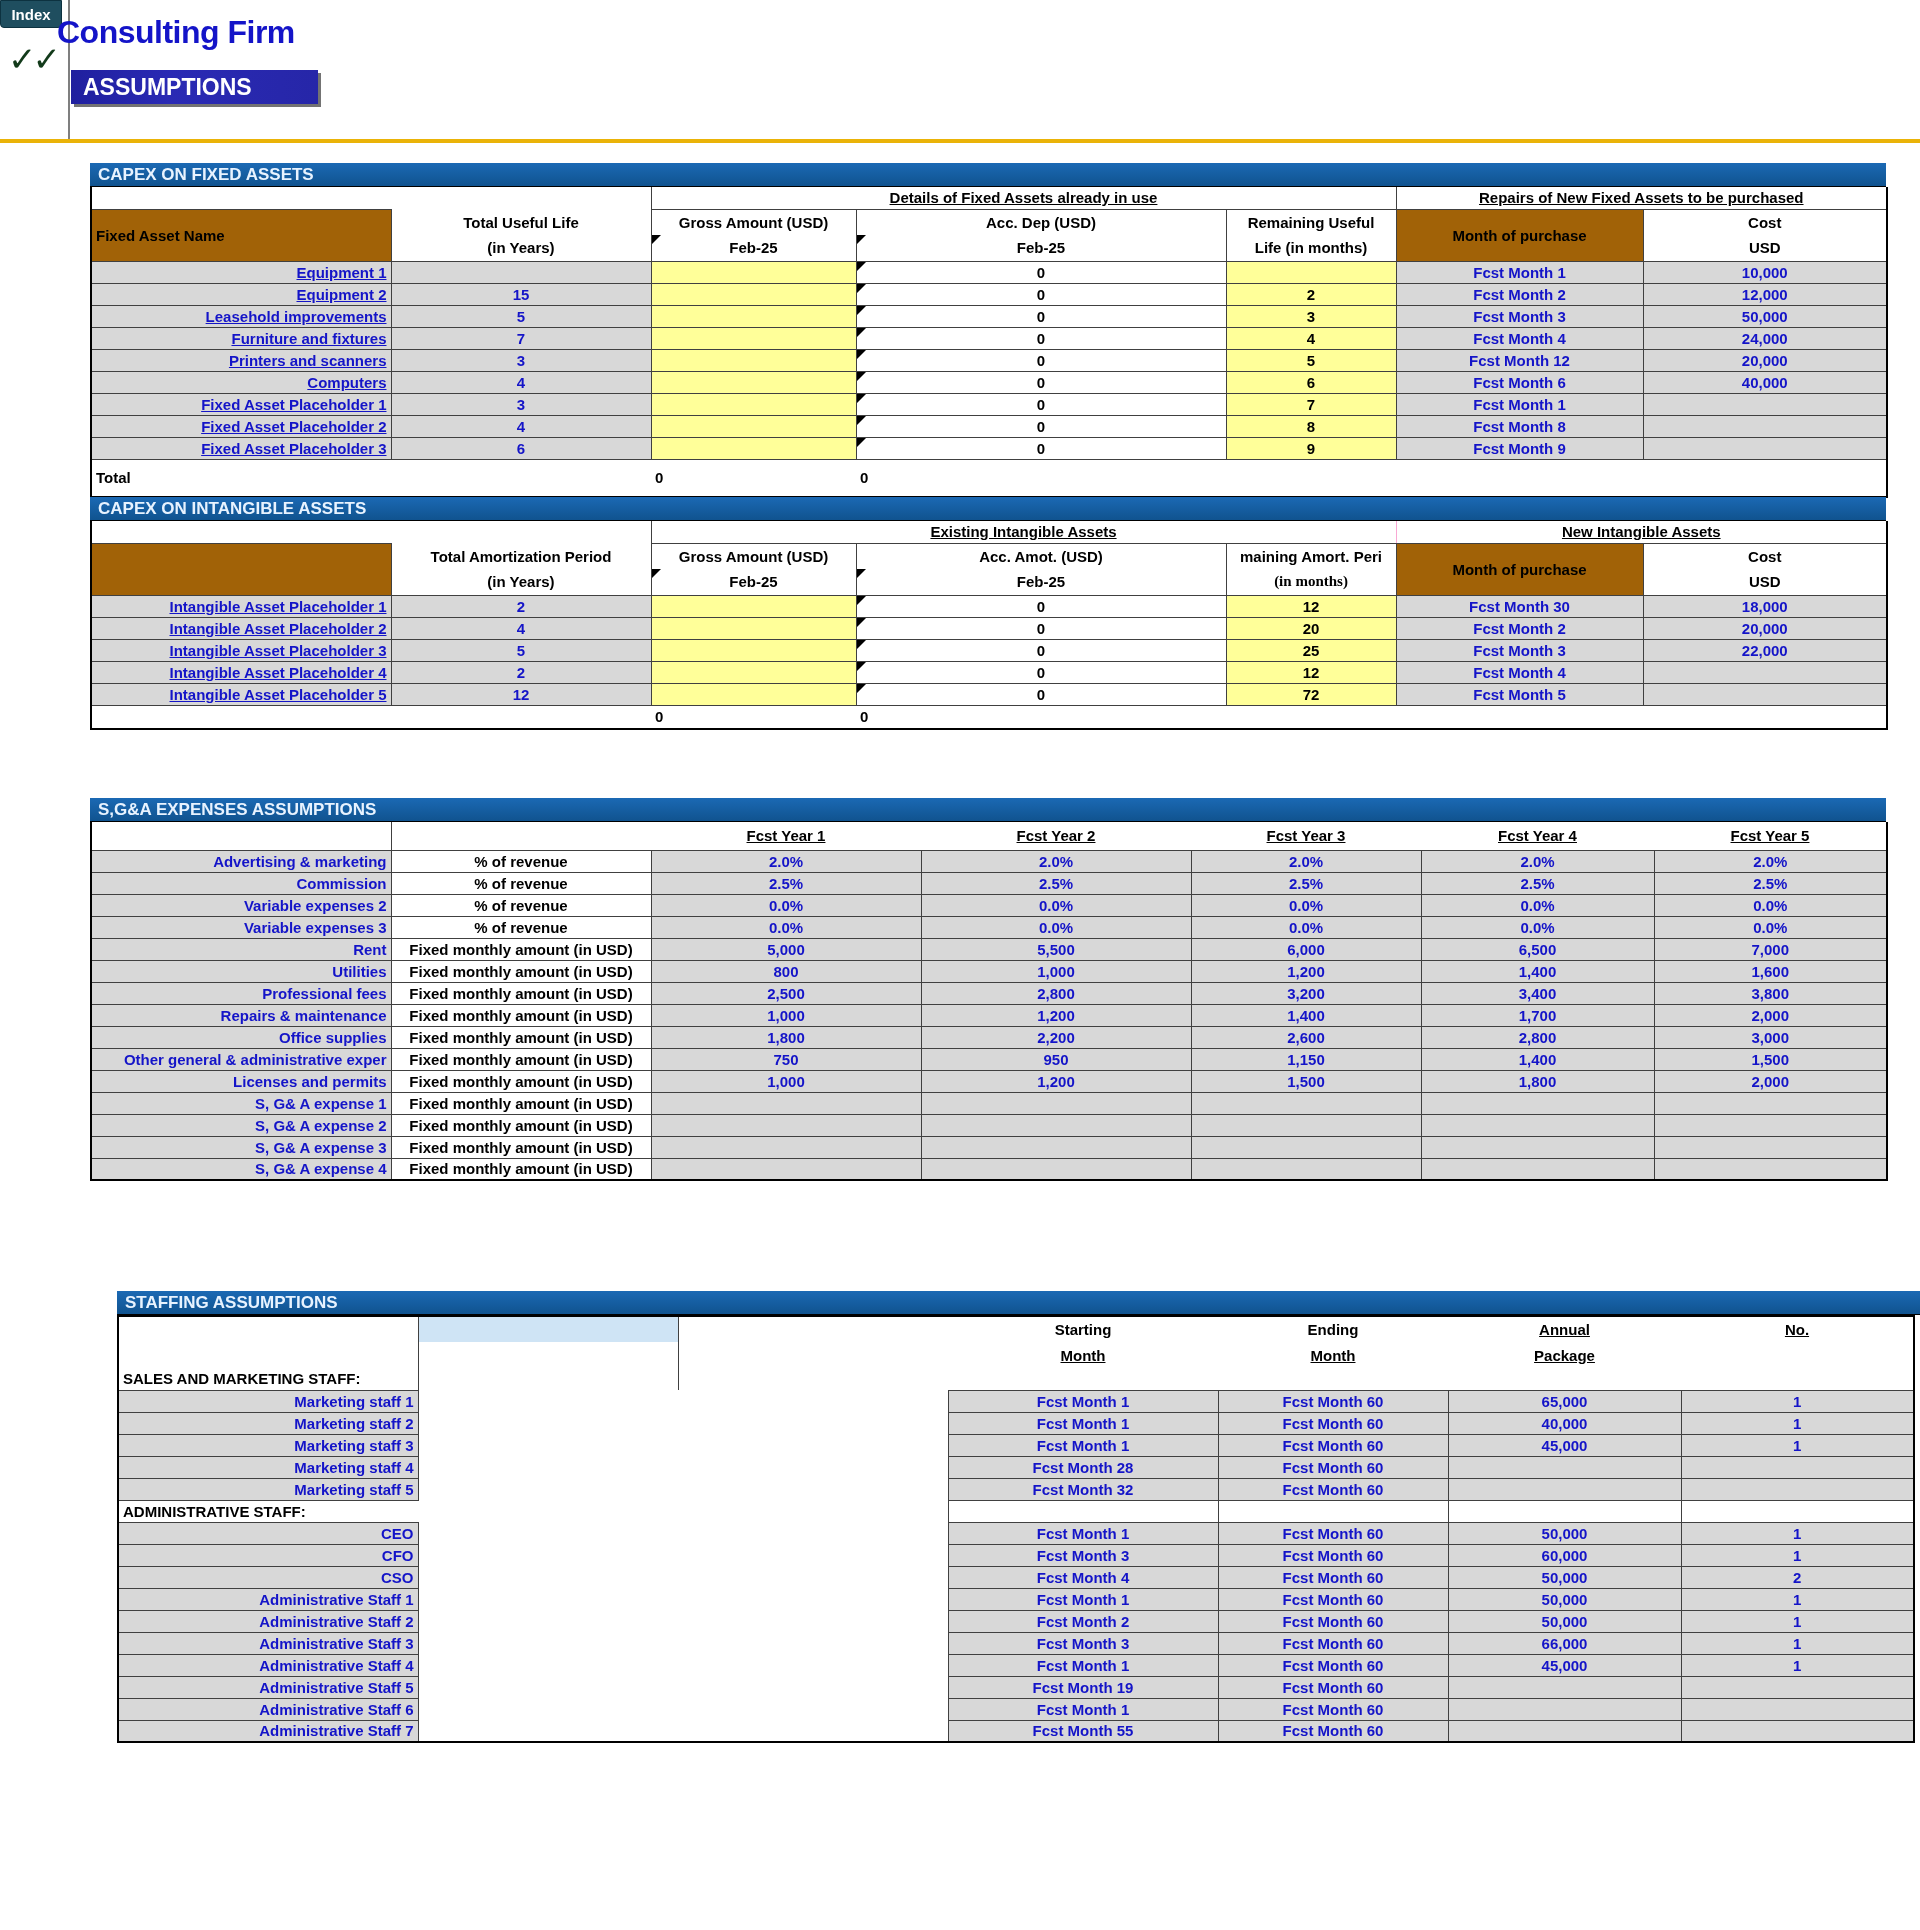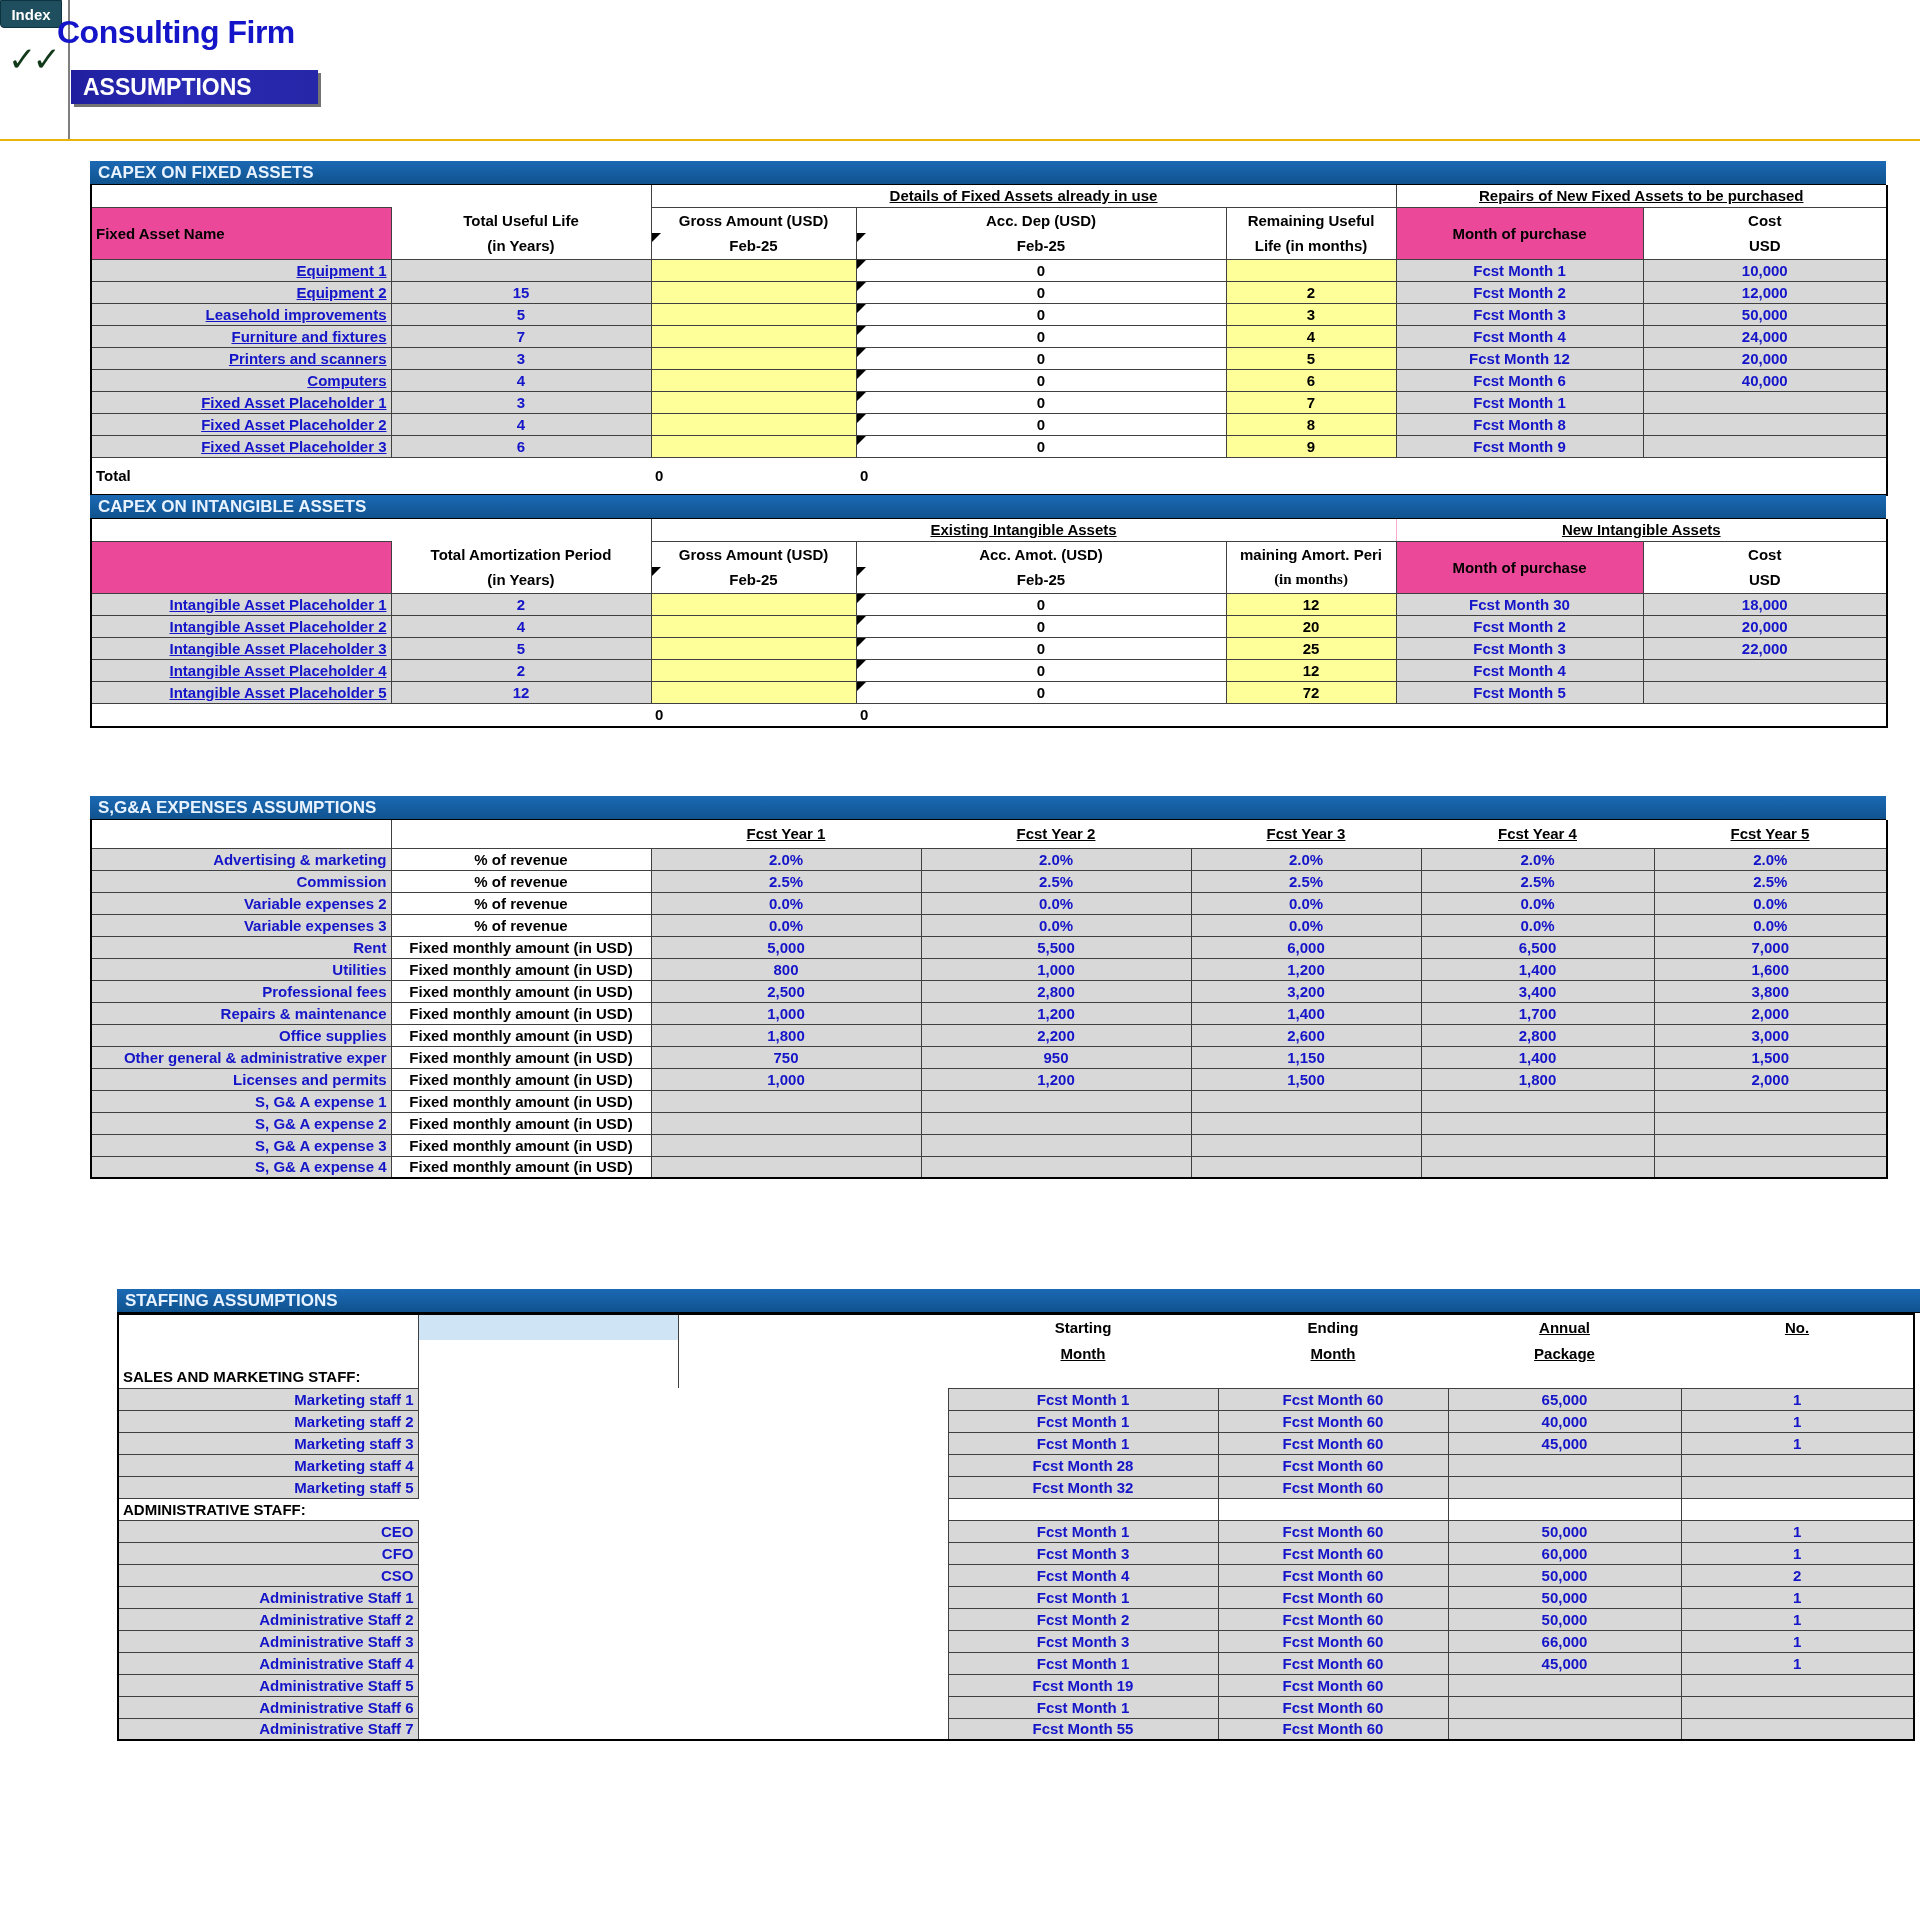"Index" #topbar { border-bottom: 2px solid #eab308 -> 4px solid #eab308 }
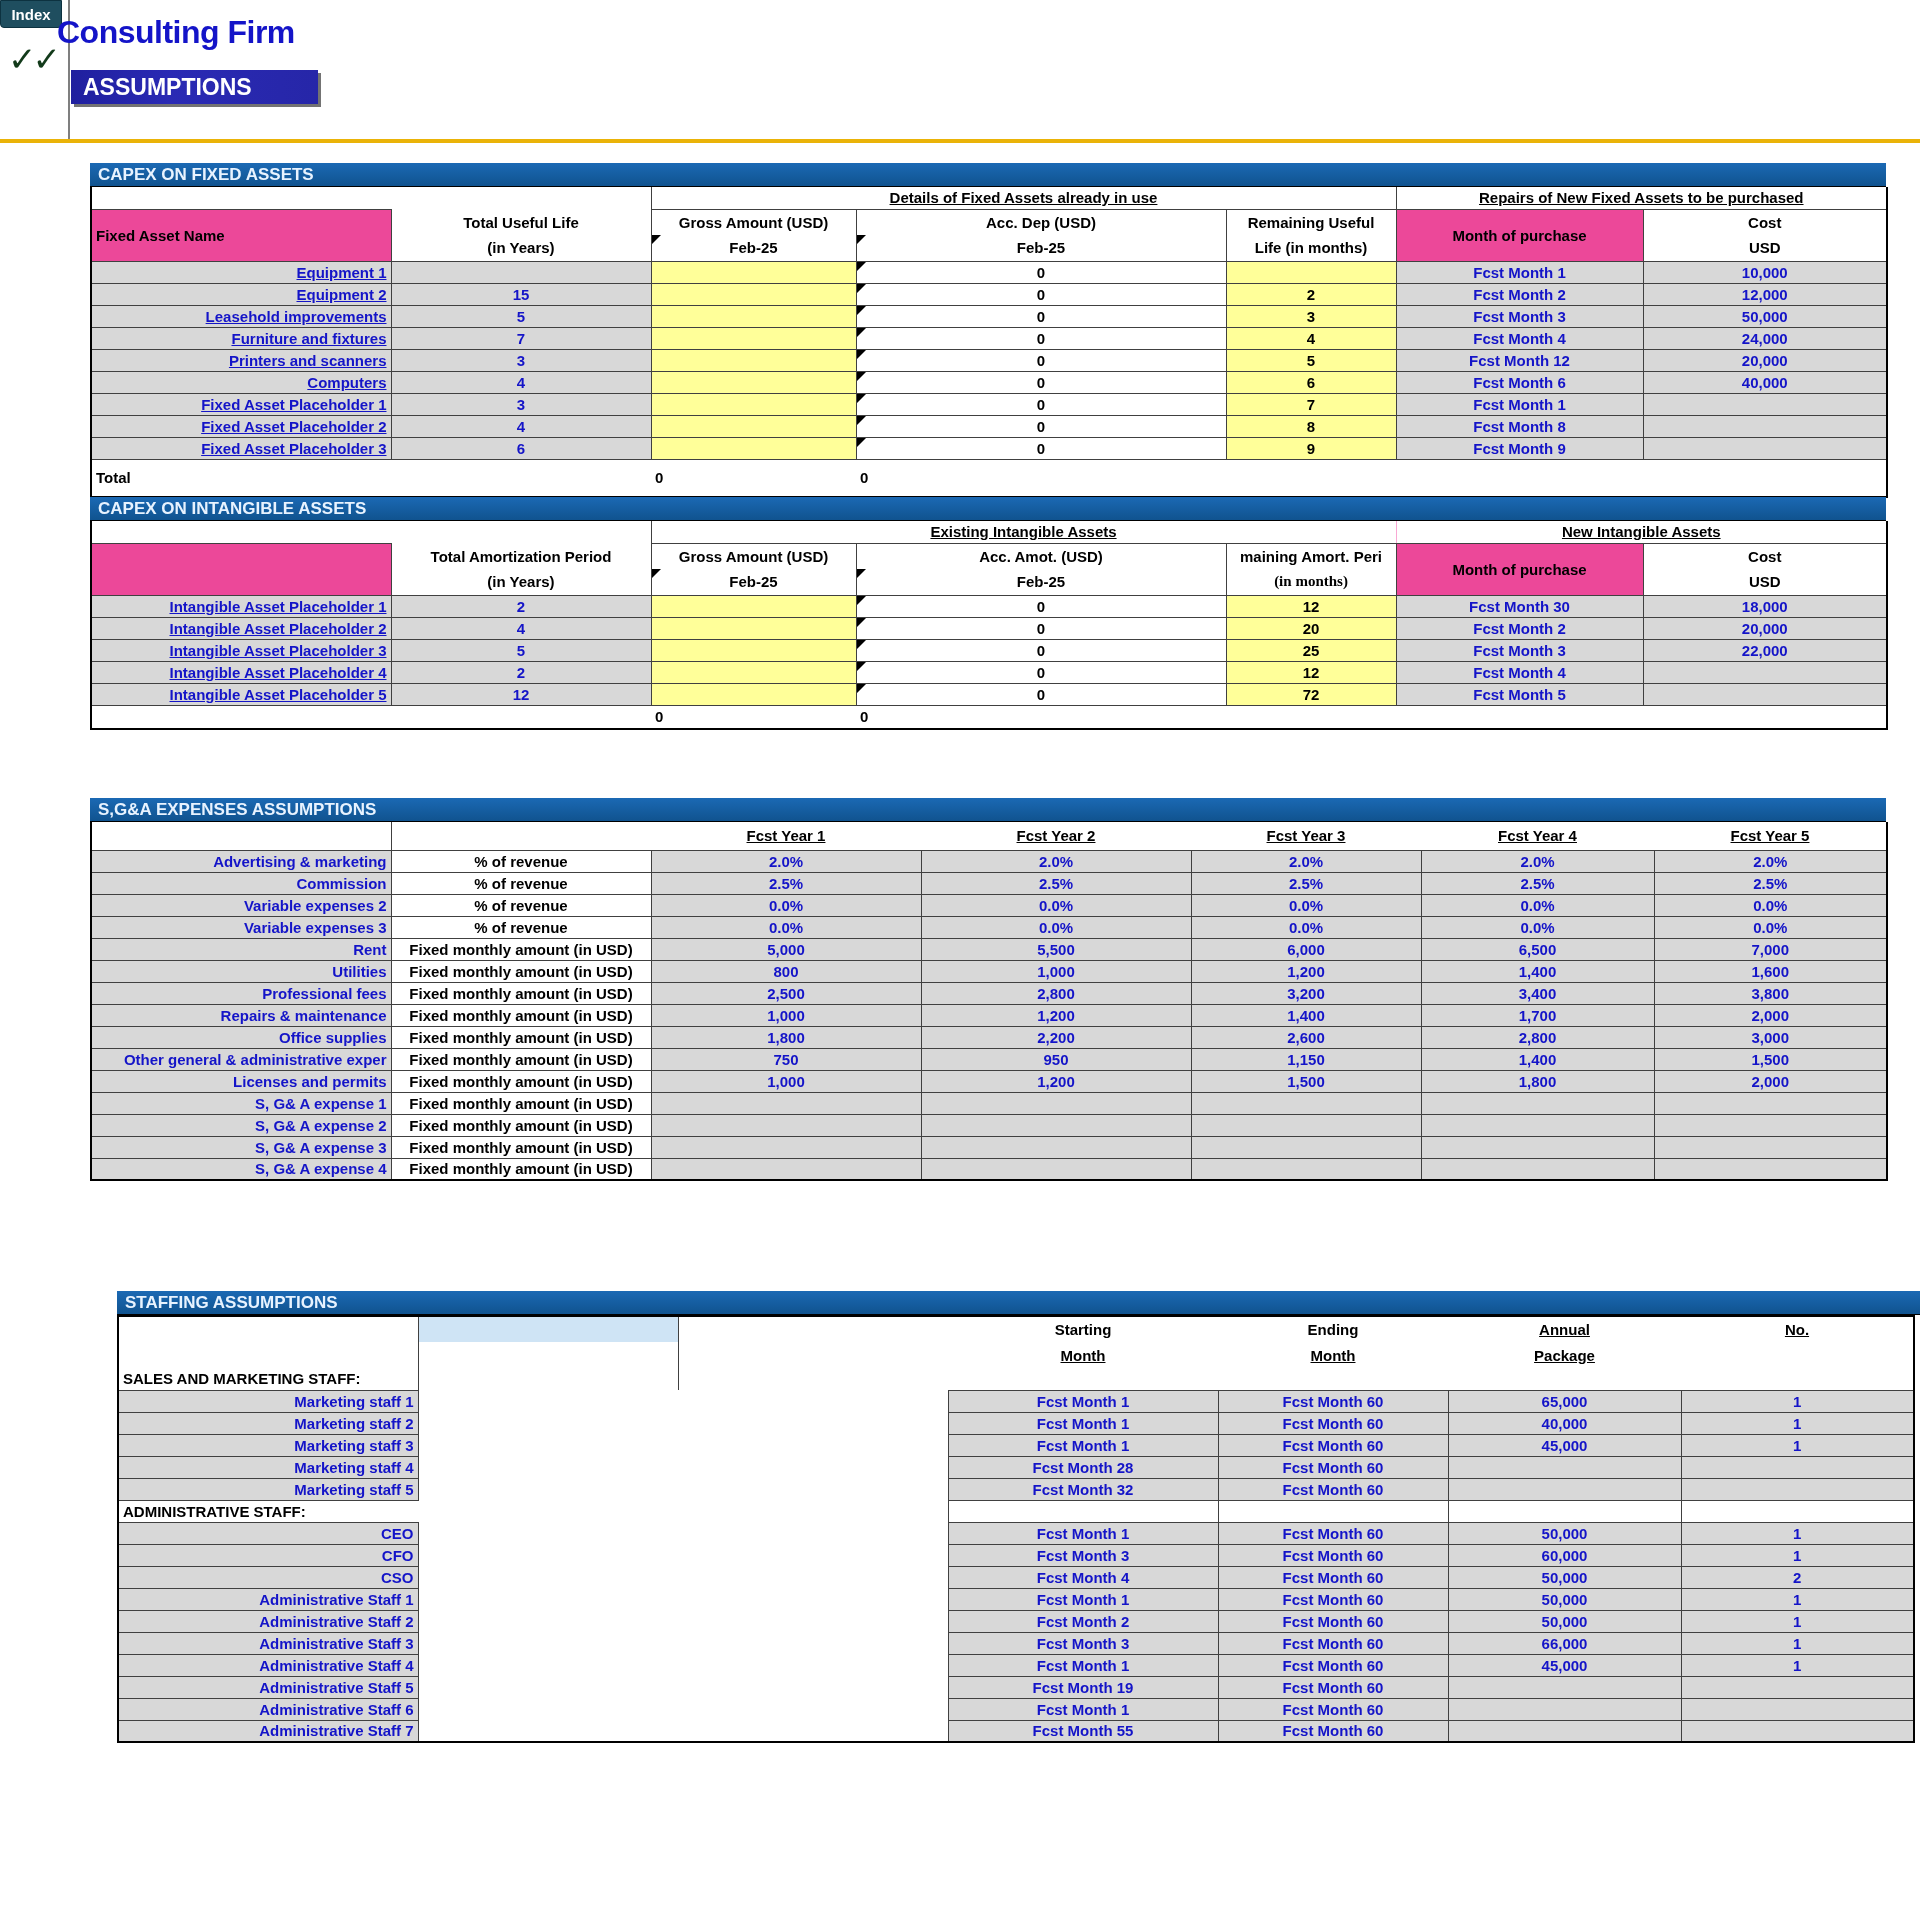"Fixed Asset Name" .hdr { background: #ec4899 -> #a16207 }
